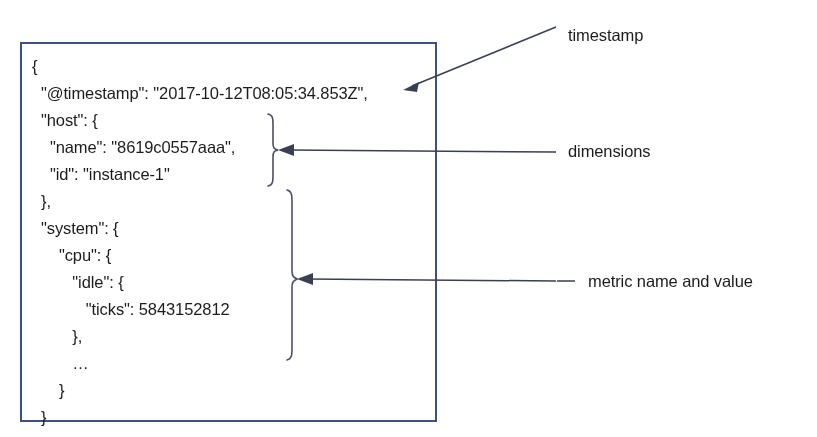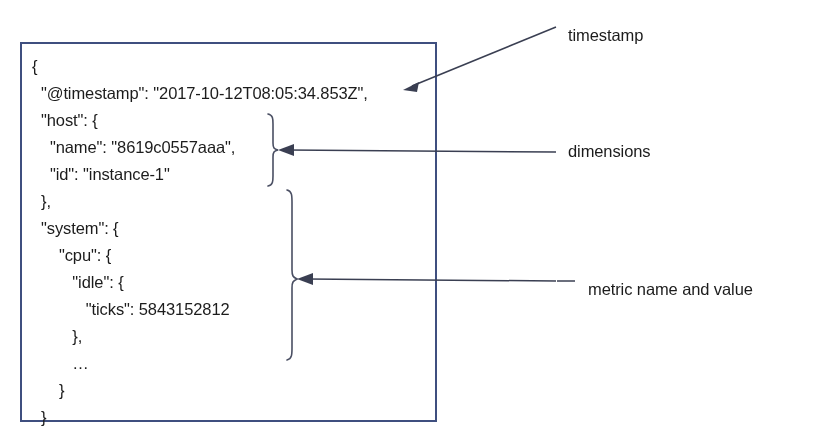"metric name and value" #label-metric { top: 280px -> 272px }
